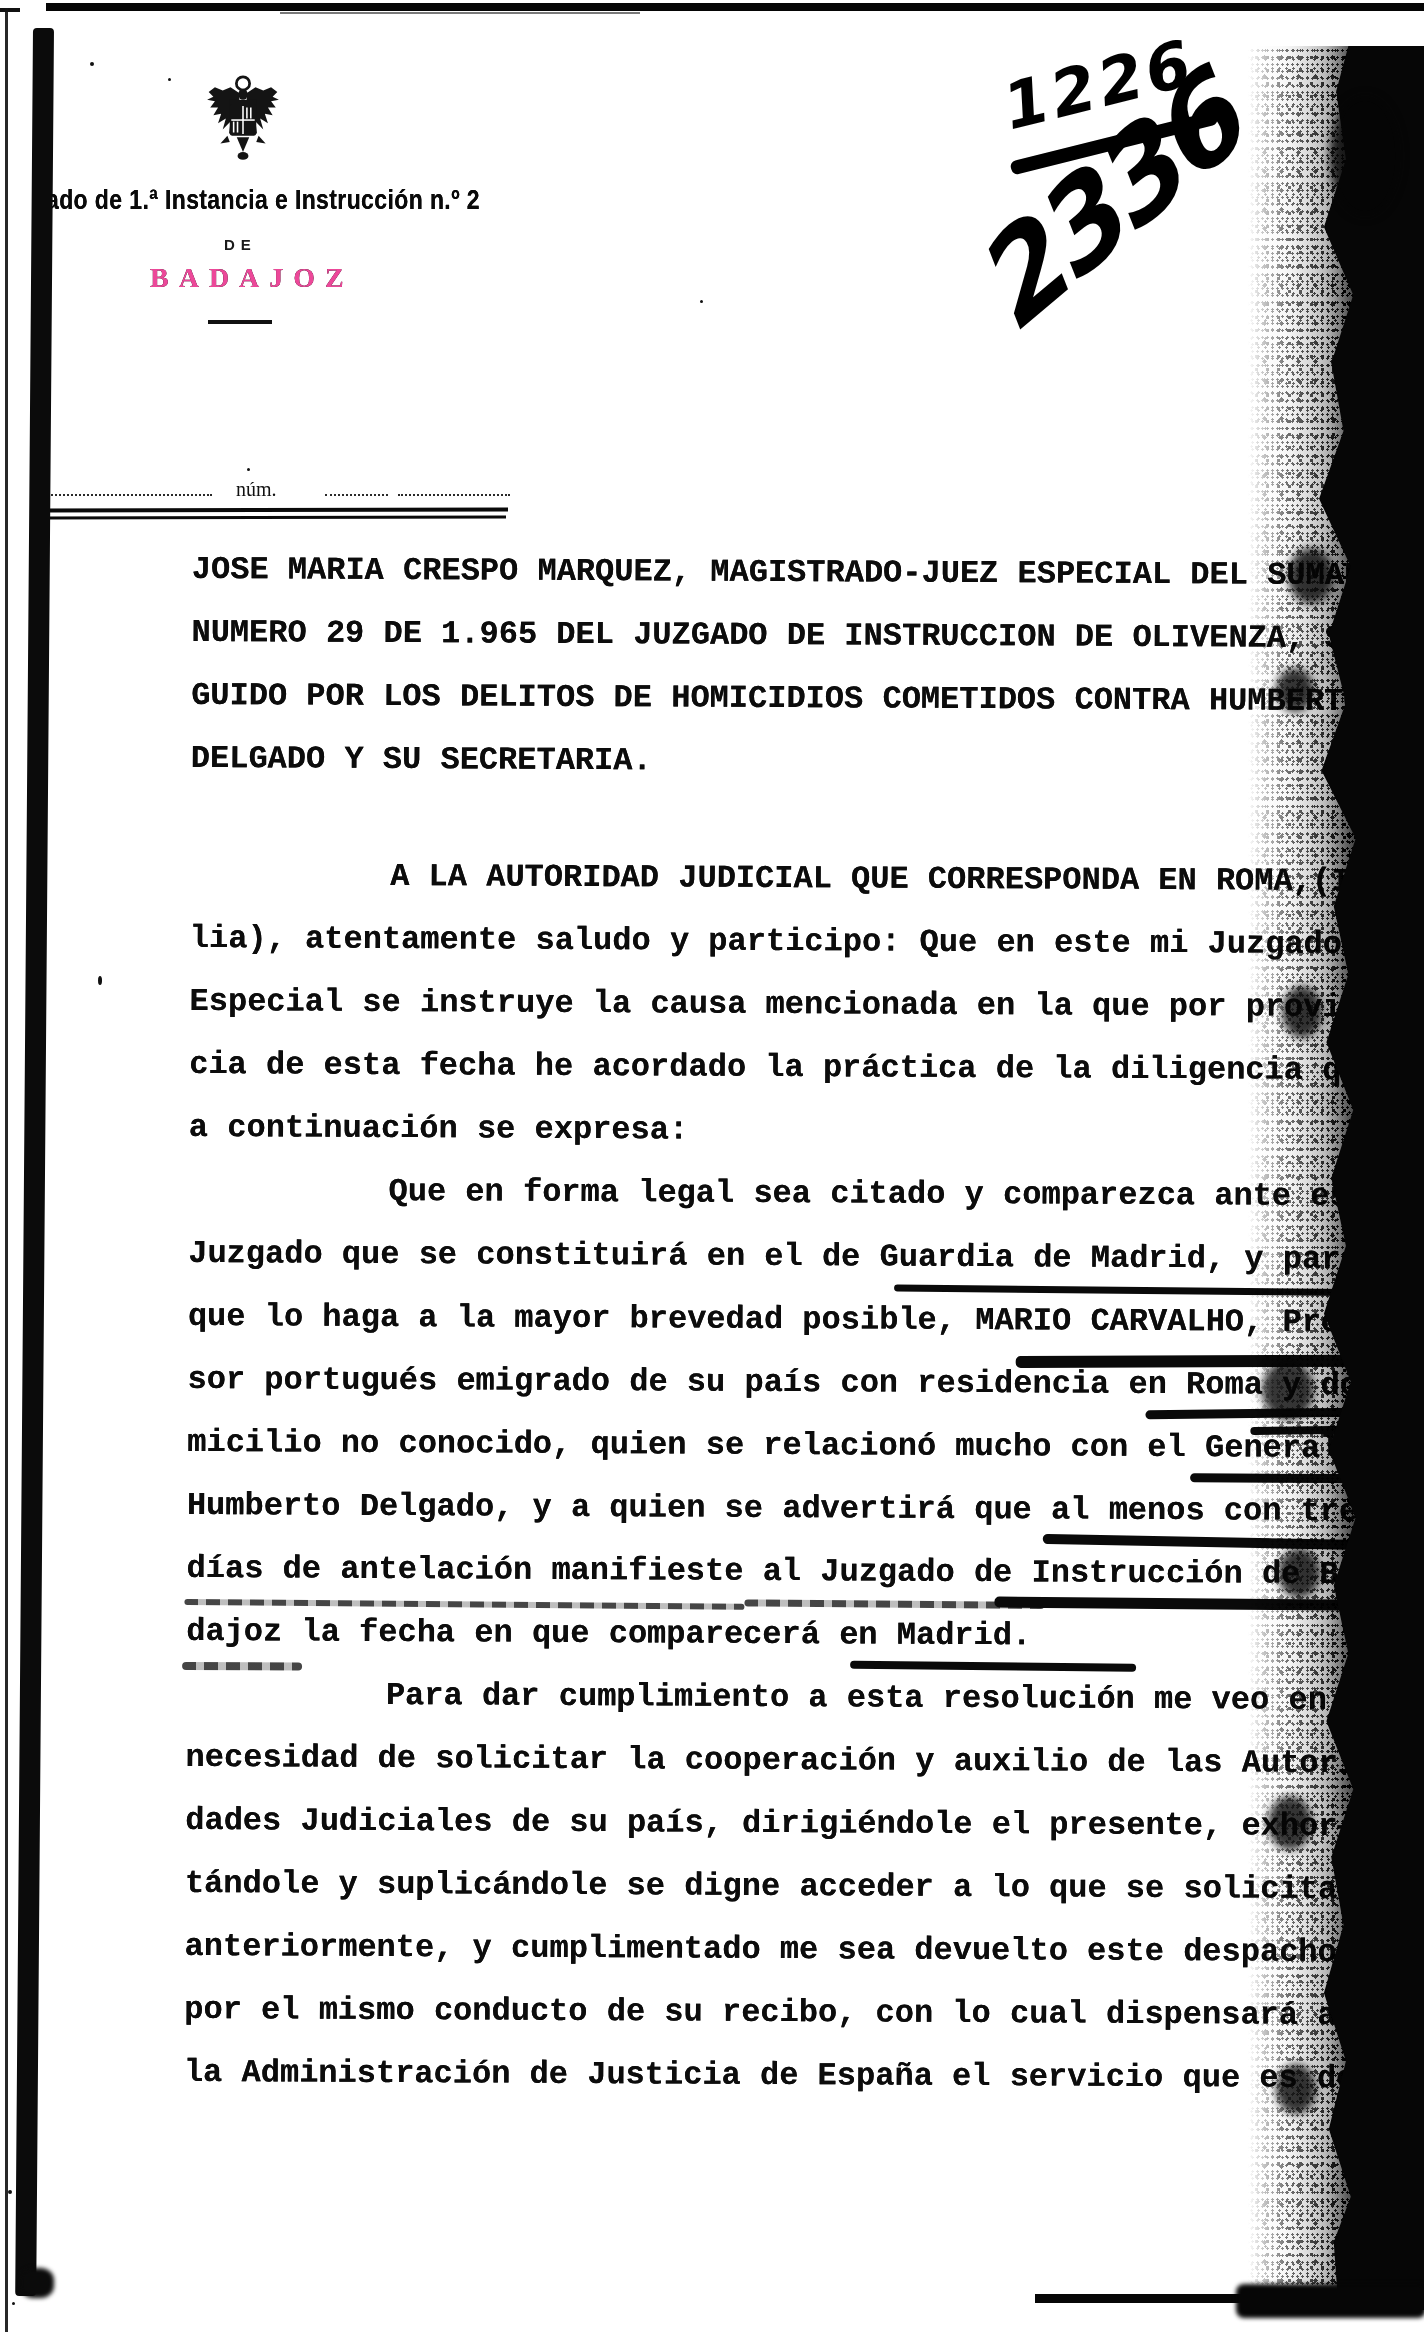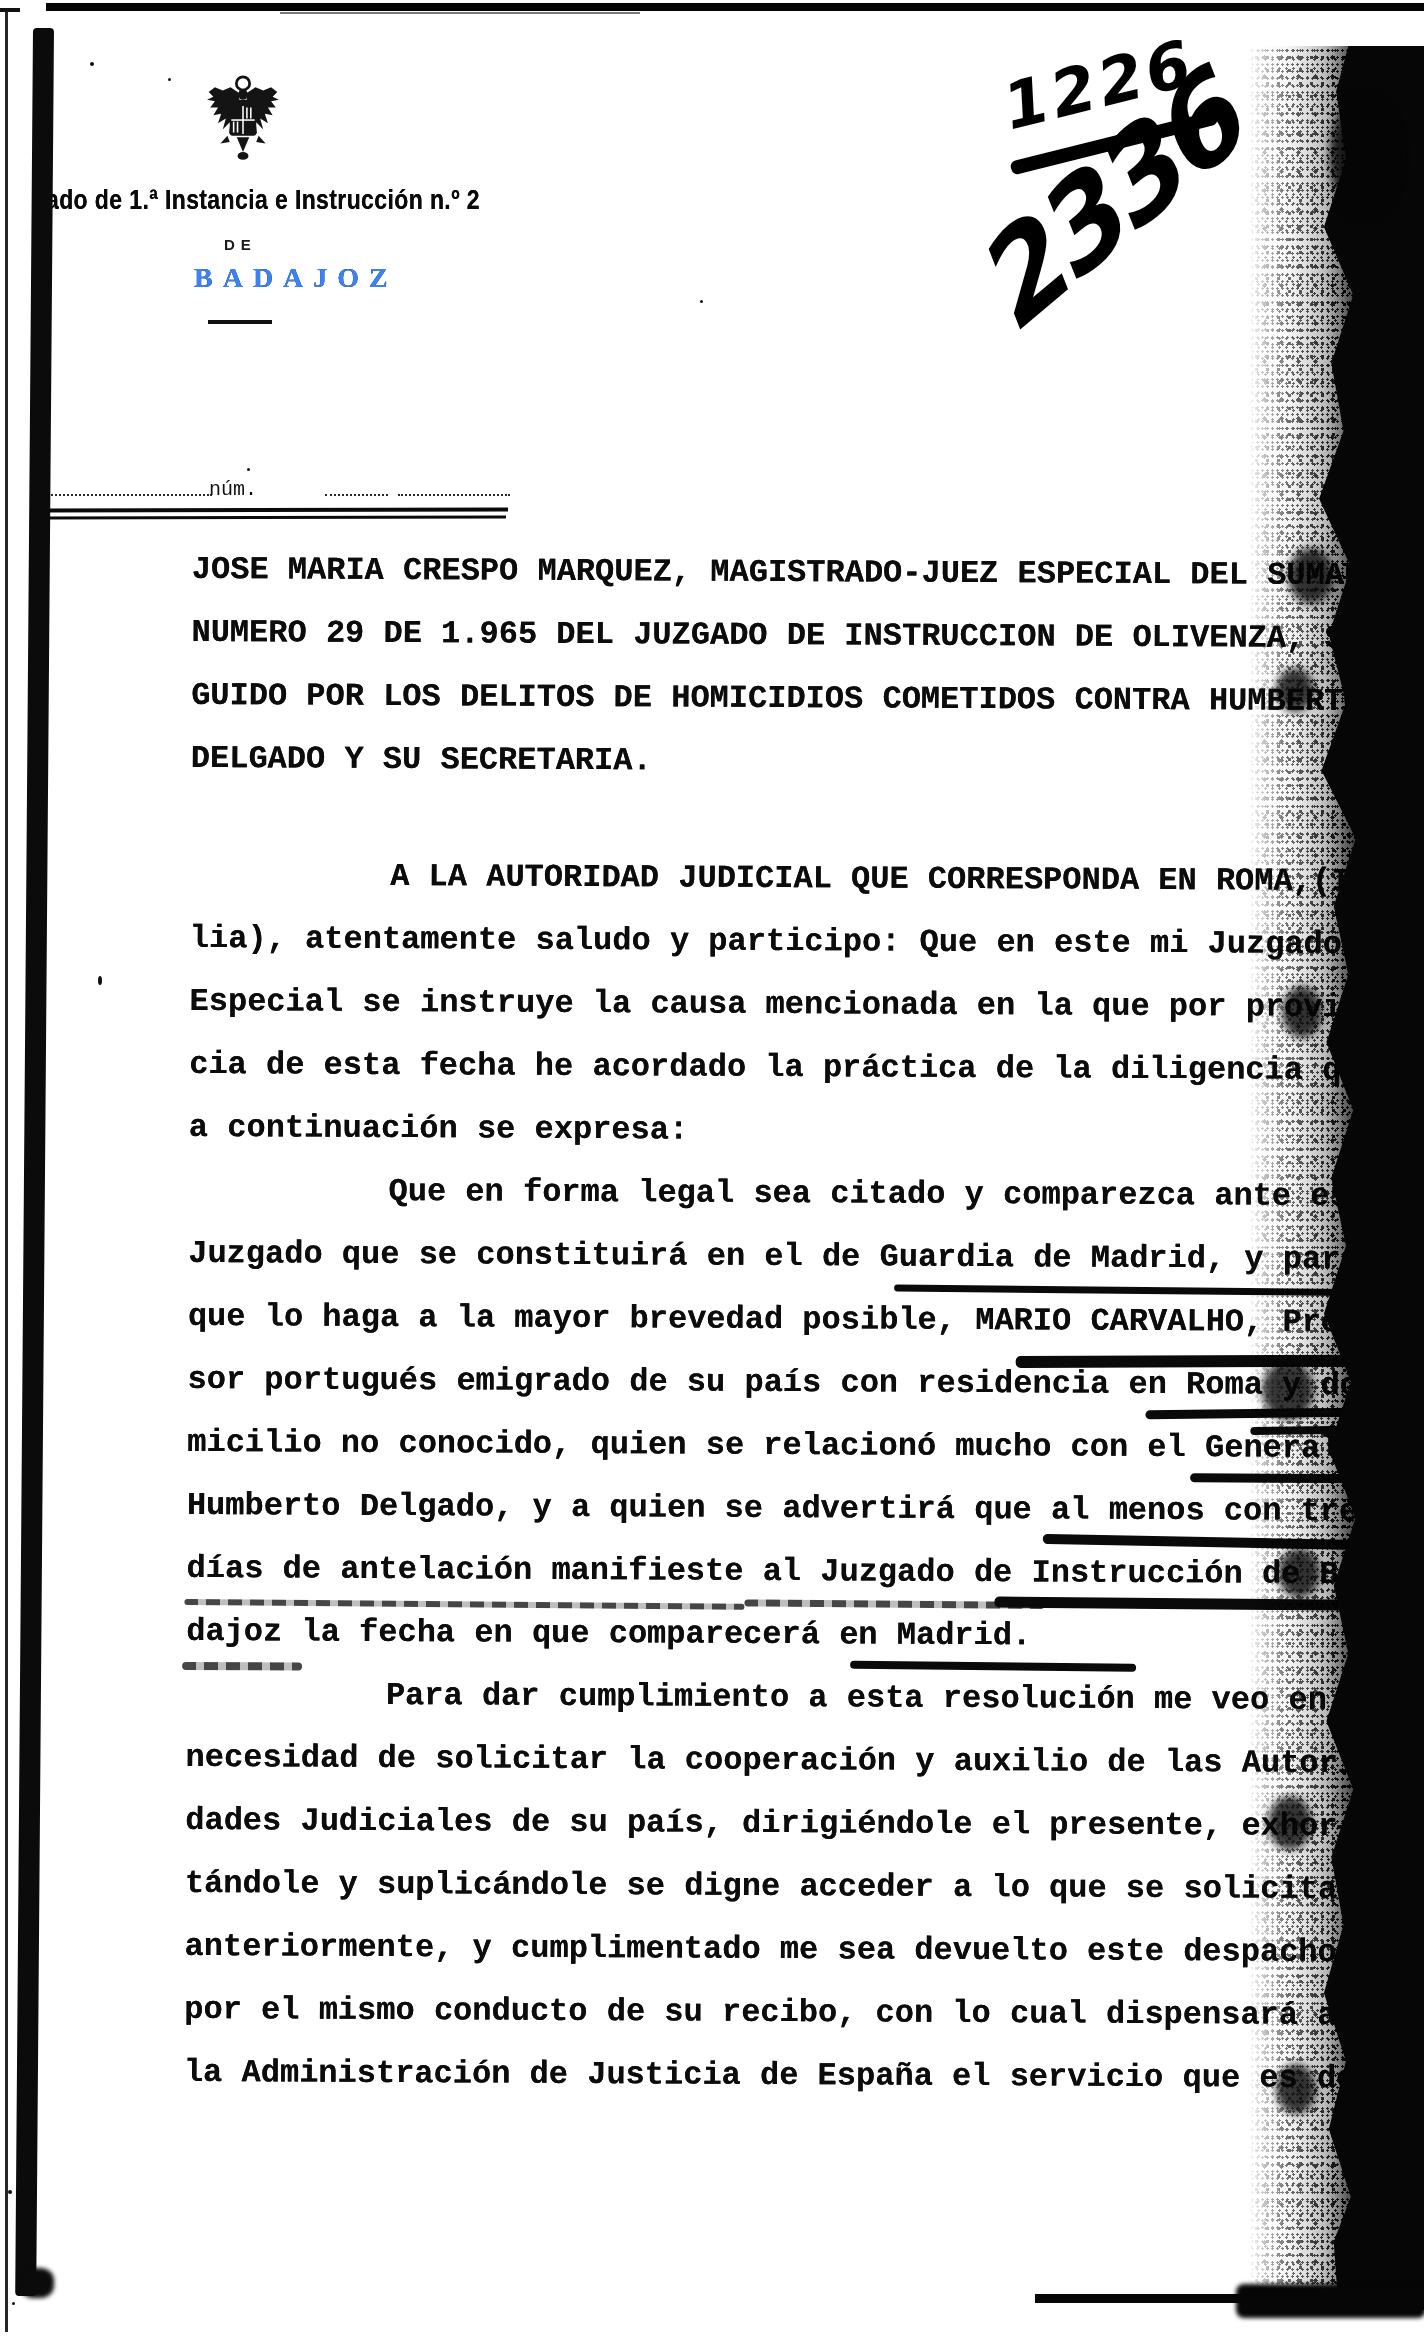"BADAJOZ" .city-line { color: #3b82f6 -> #ec4899; margin-left: 44px -> none }
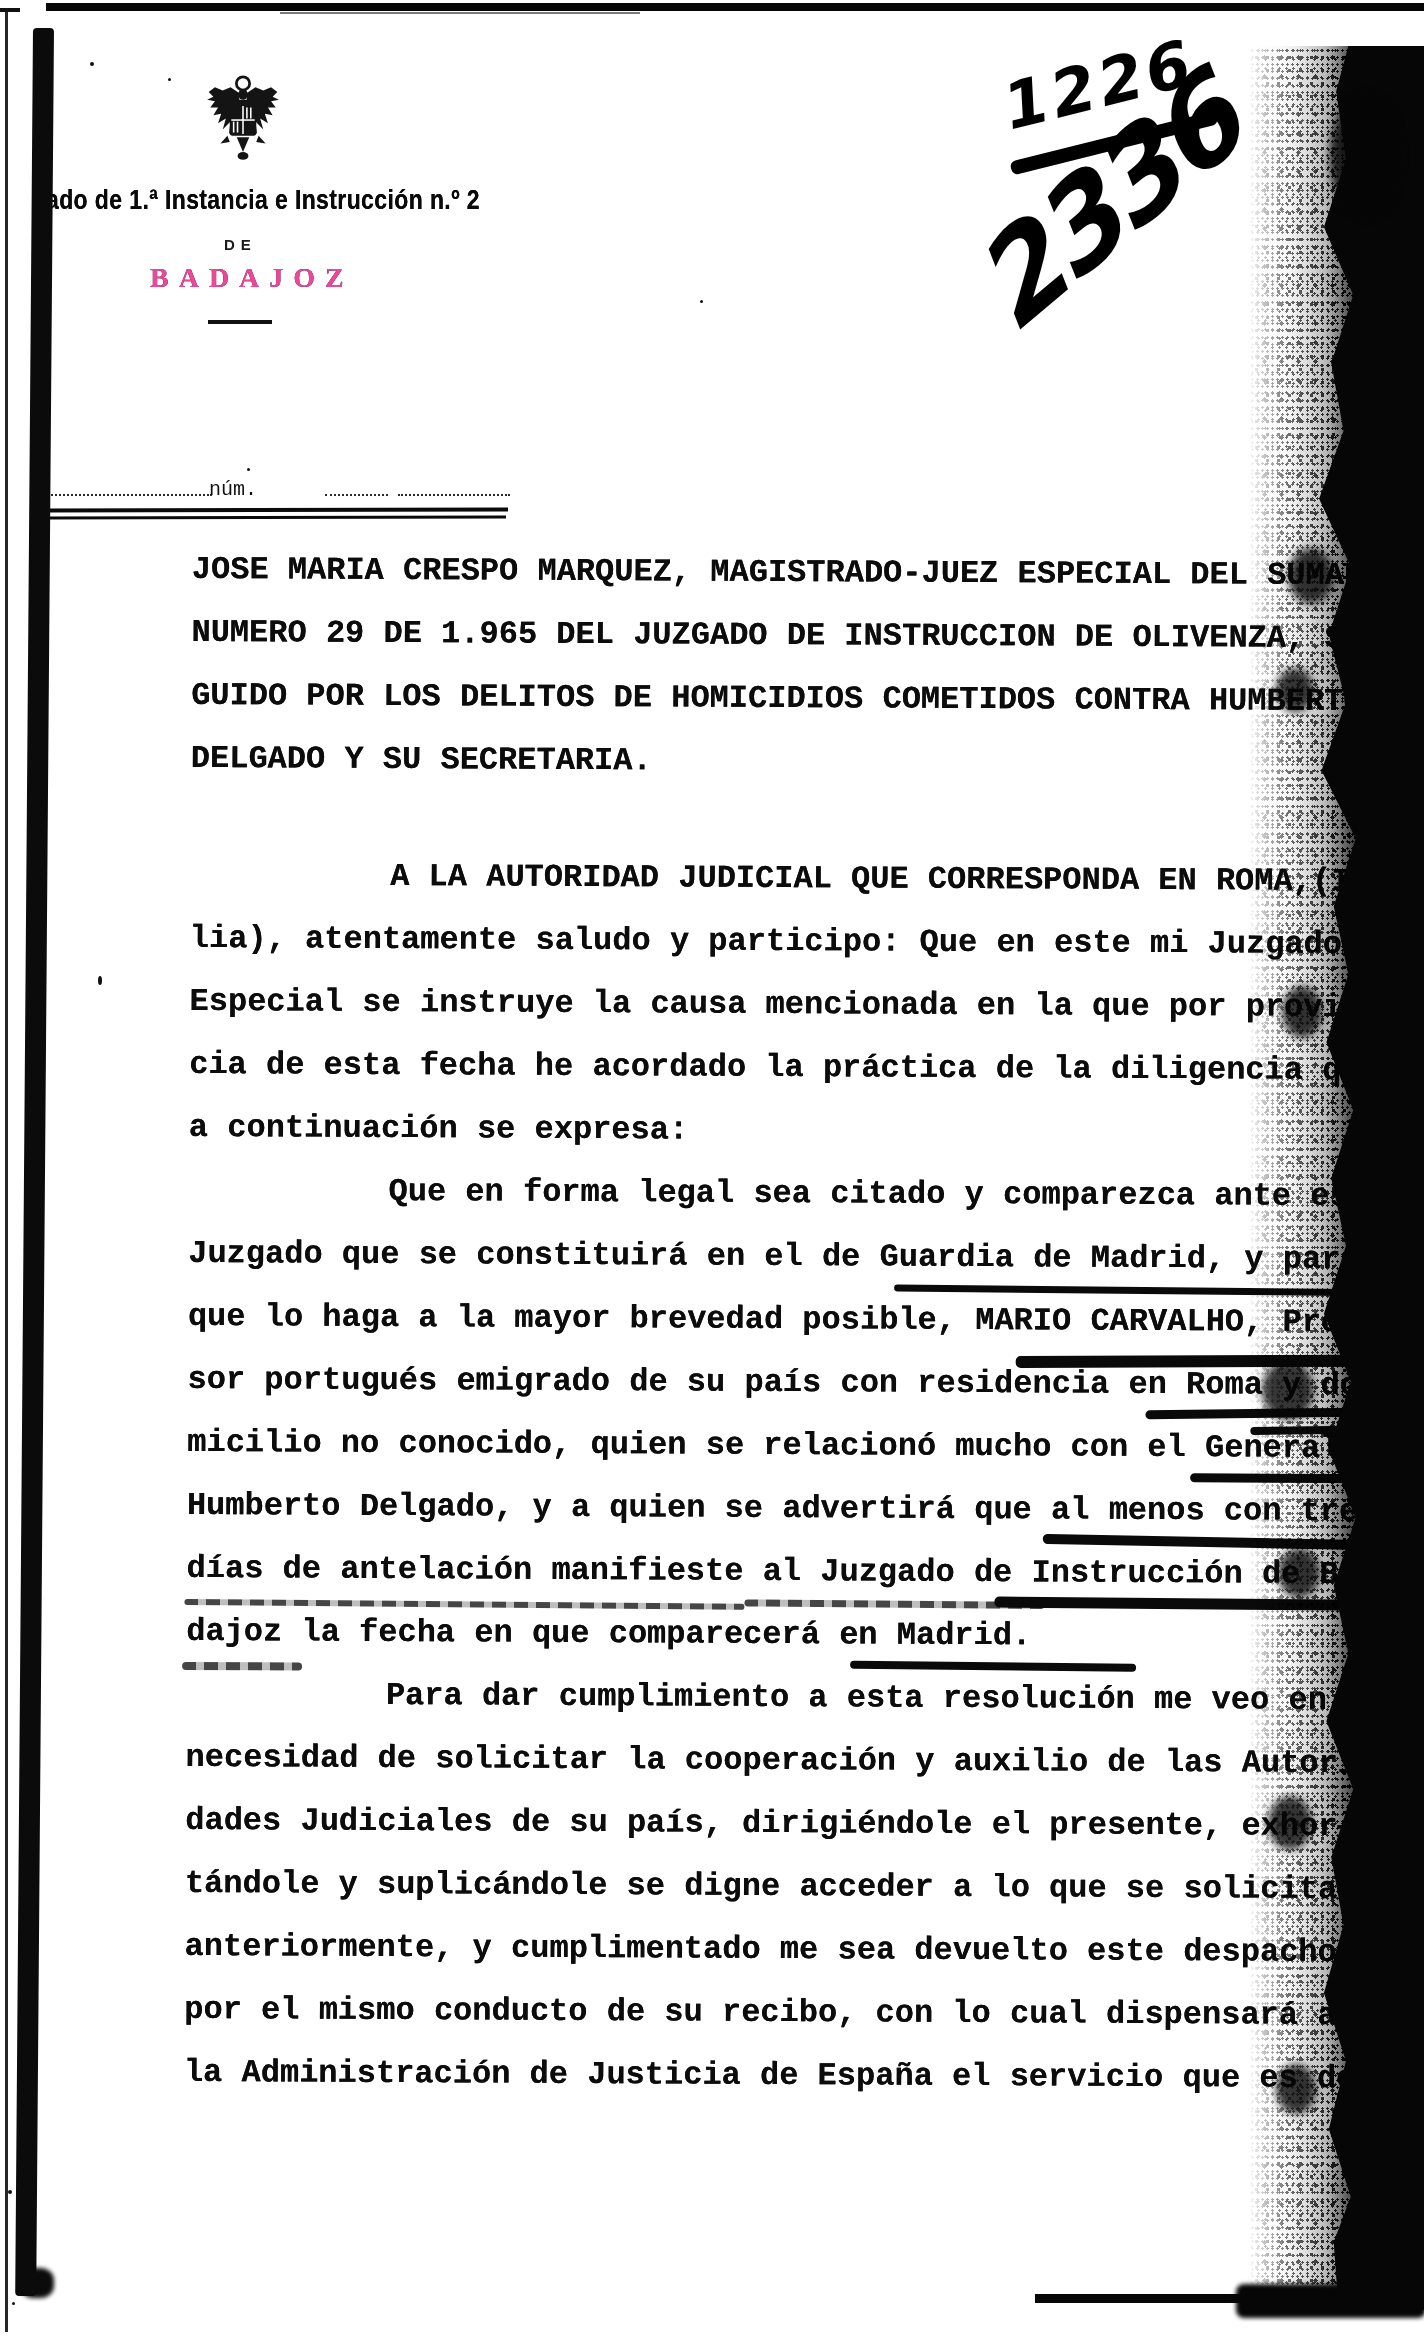"núm." .num-label { font-family: Liberation Mono, monospace -> Liberation Serif, serif; left: 209px -> 236px }
